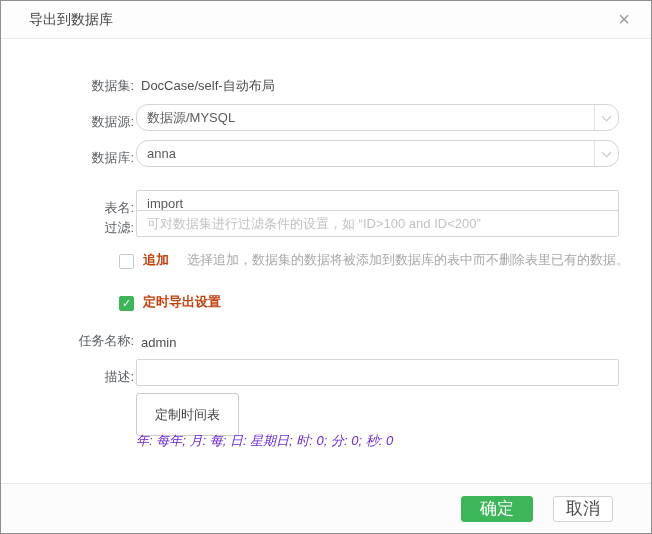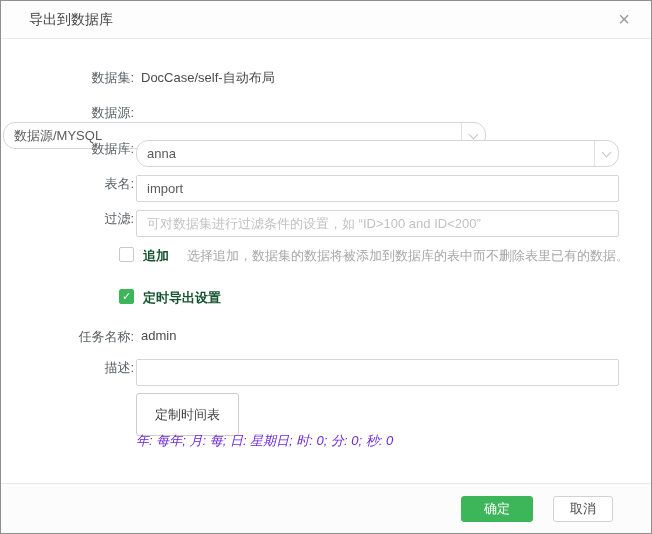"数据集:" .row { align-items: flex-start -> flex-end }
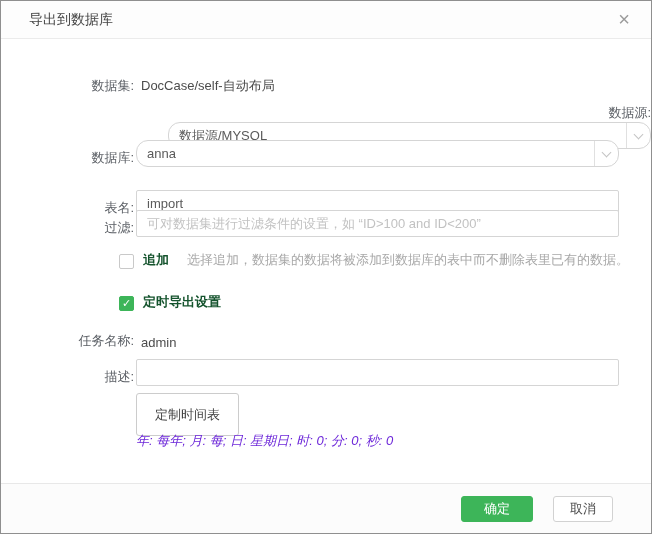"数据源:" .row-datasource { flex-direction: column -> none }
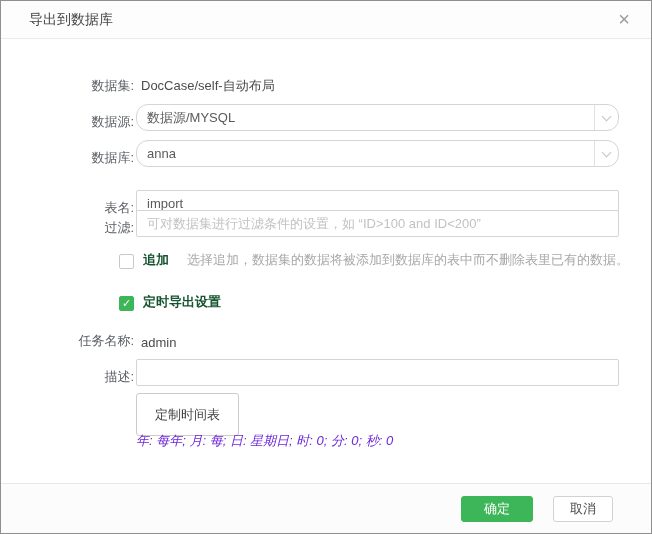"追加" .checkbox-label { color: #14532d -> #c2410c }
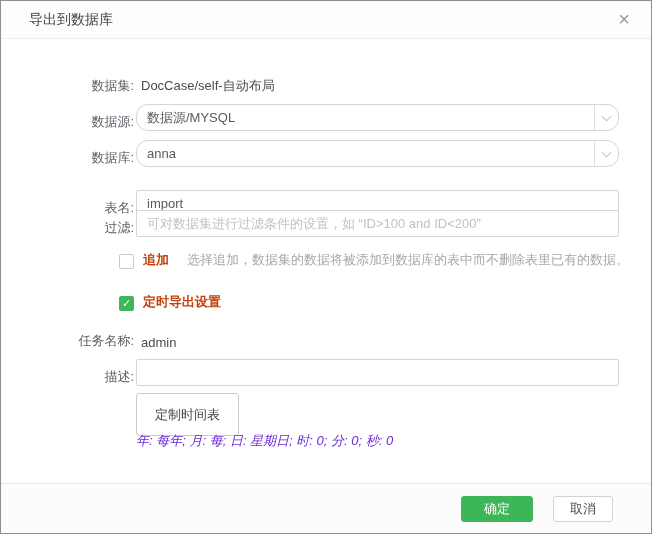"确定" .btn { font-size: 13px -> 17px }
